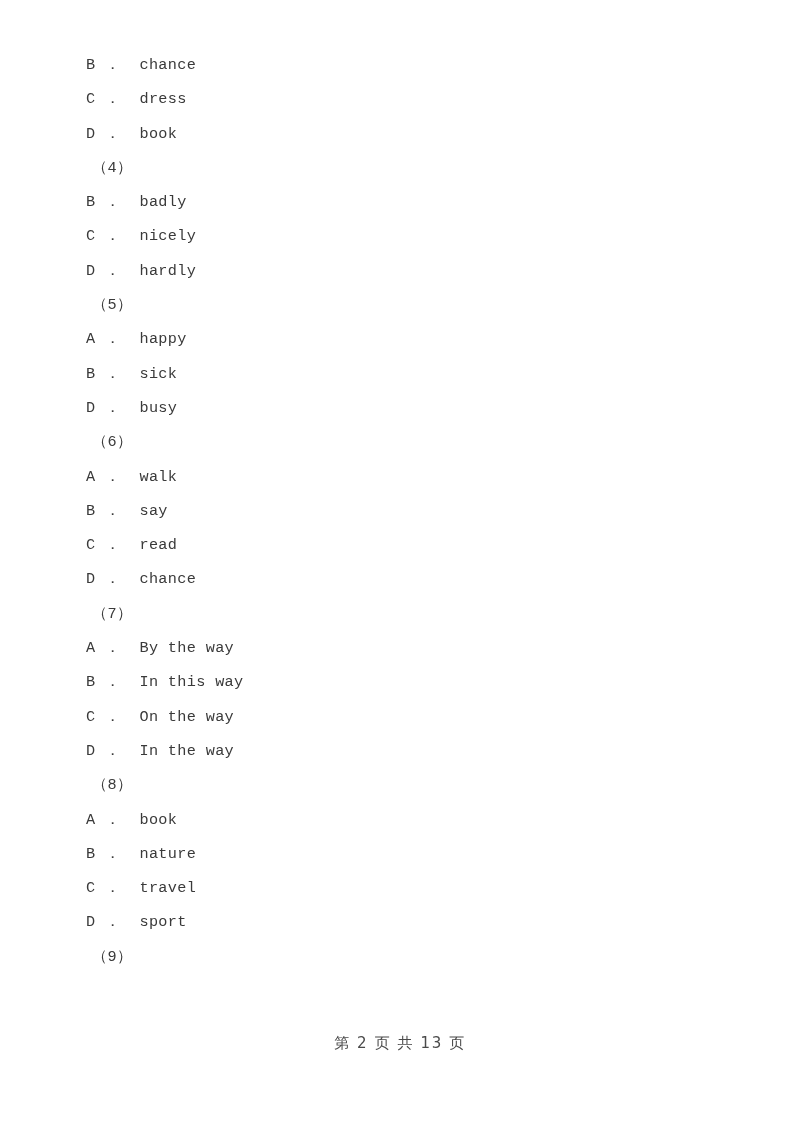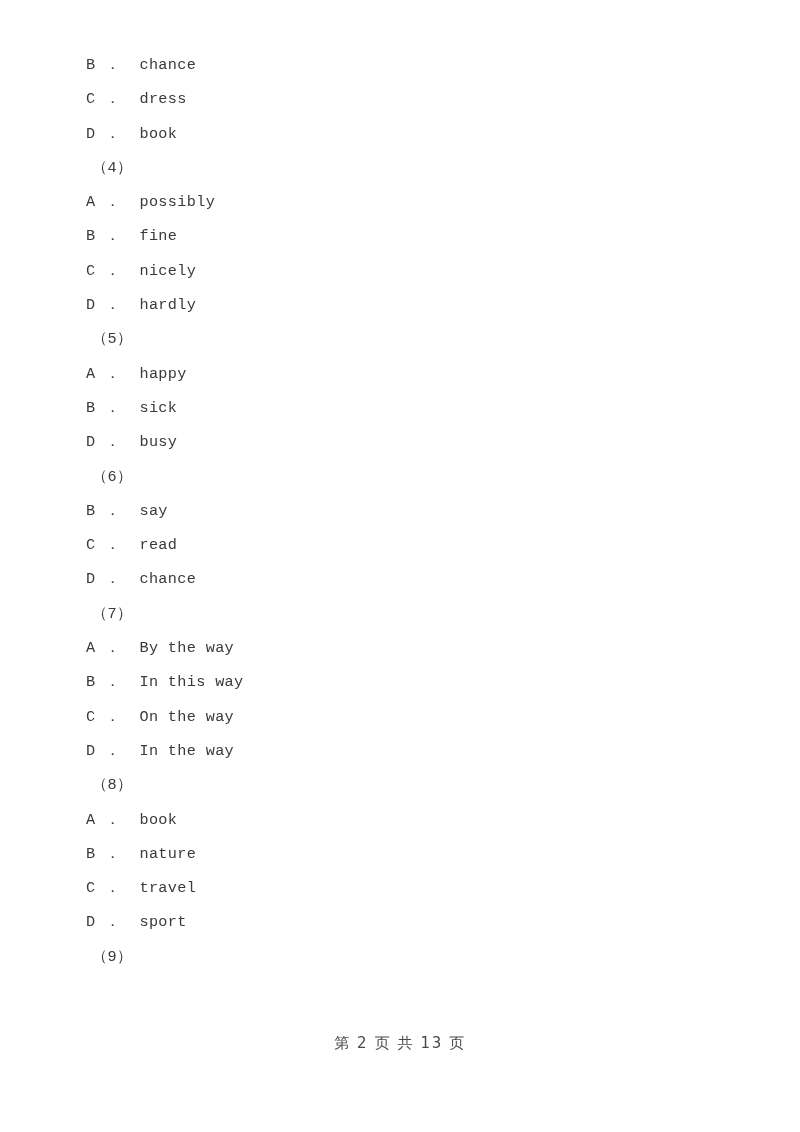"A ． possibly" div.line { html: <div><span>A</span> <span>．</span> <span>possibly</span></div> -> none }
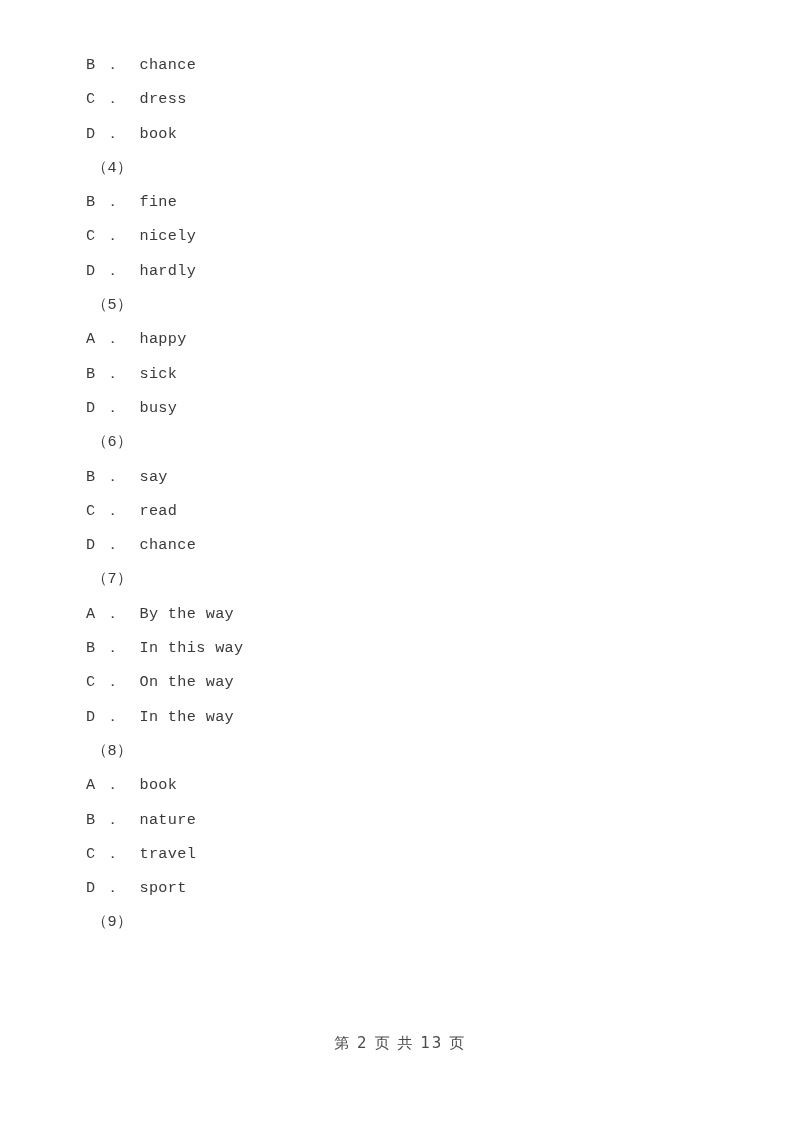"fine" span.opt-text { text: fine -> badly }
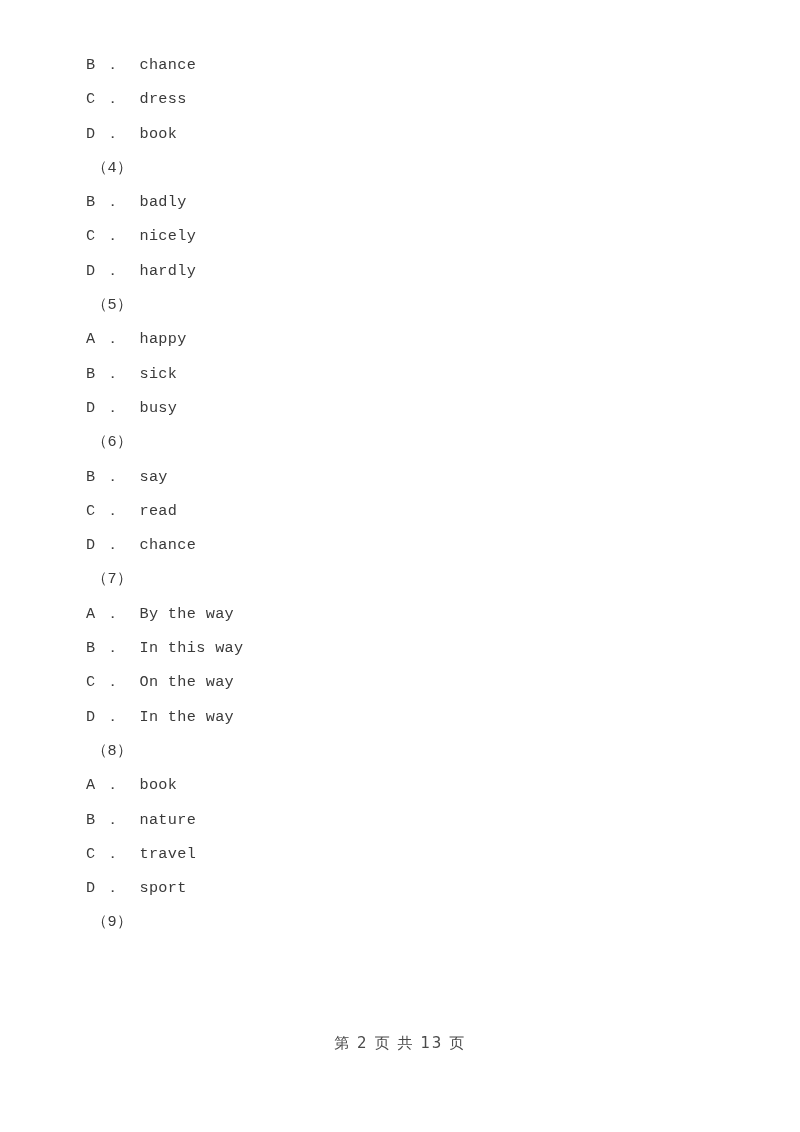"A ． walk" div.line { html: none -> <div><span>A</span> <span>．</span> <span>walk</span></div> }
